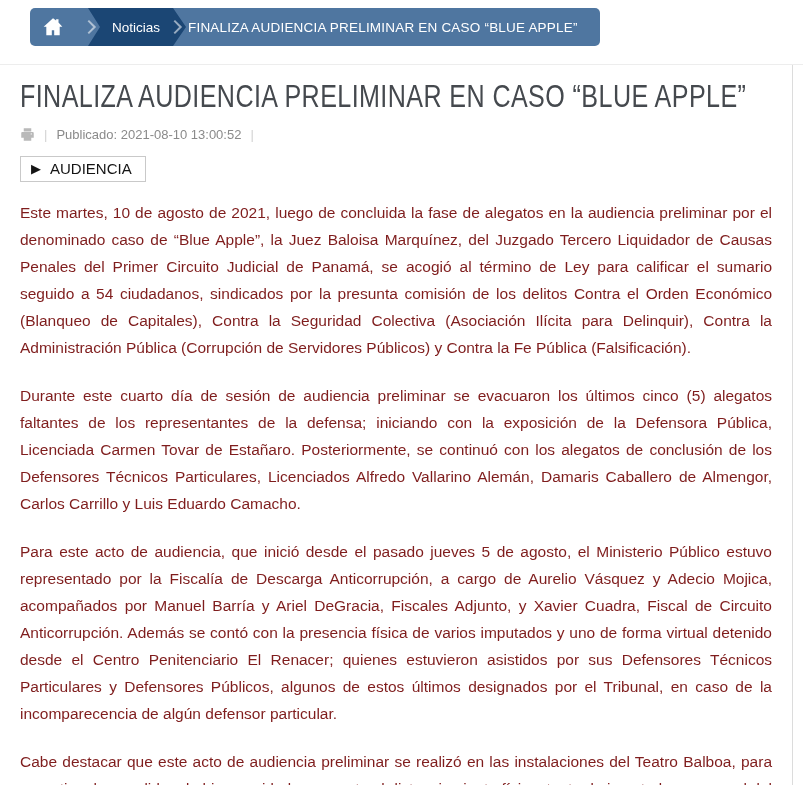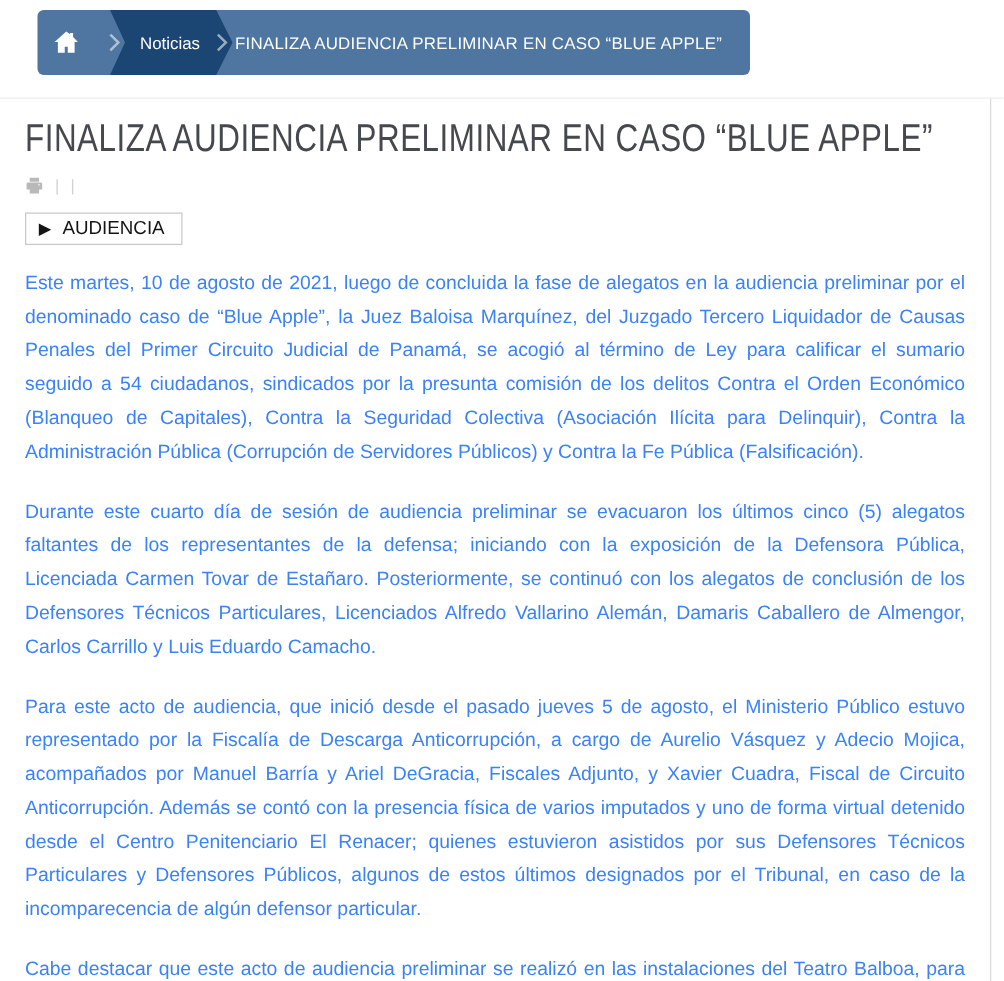"Noticias" .breadcrumb { height: 52px -> 38px }
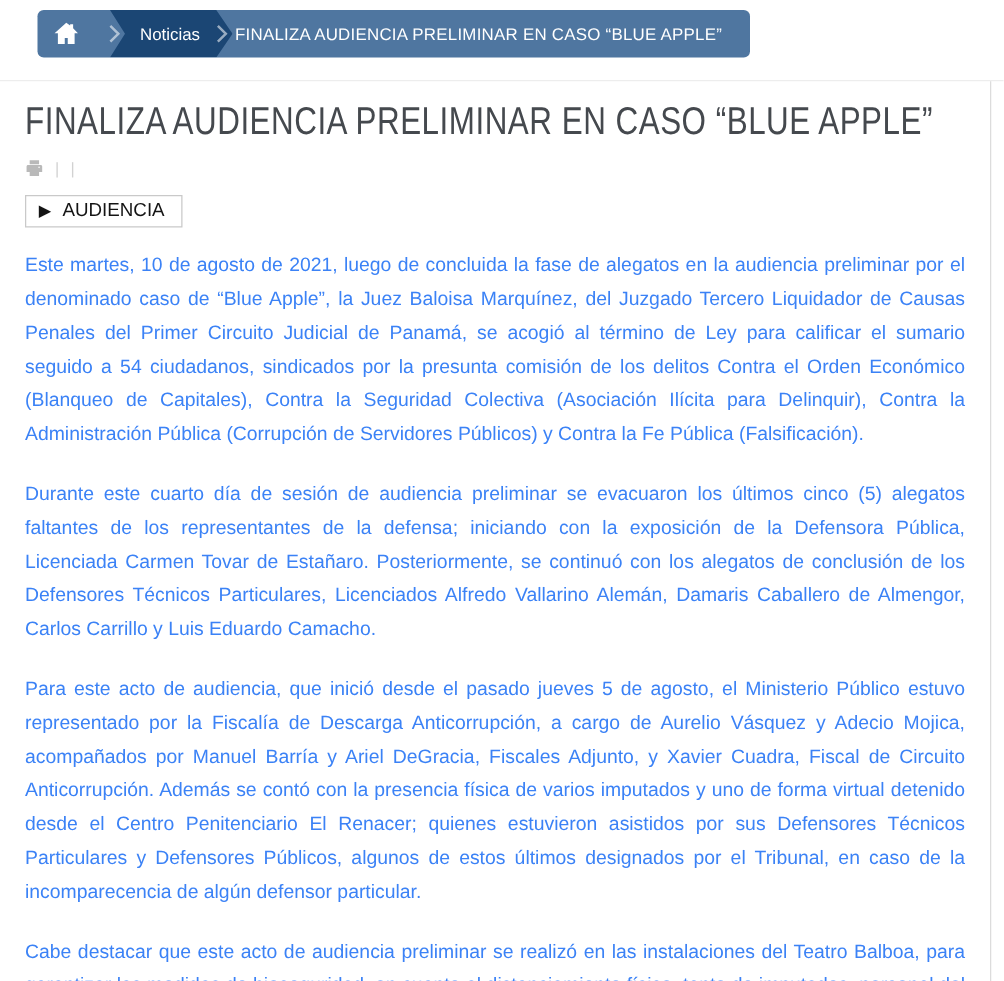"Publicado: 2021-08-10 13:00:52" span { html: none -> <span>Publicado: 2021-08-10 13:00:52</span> }
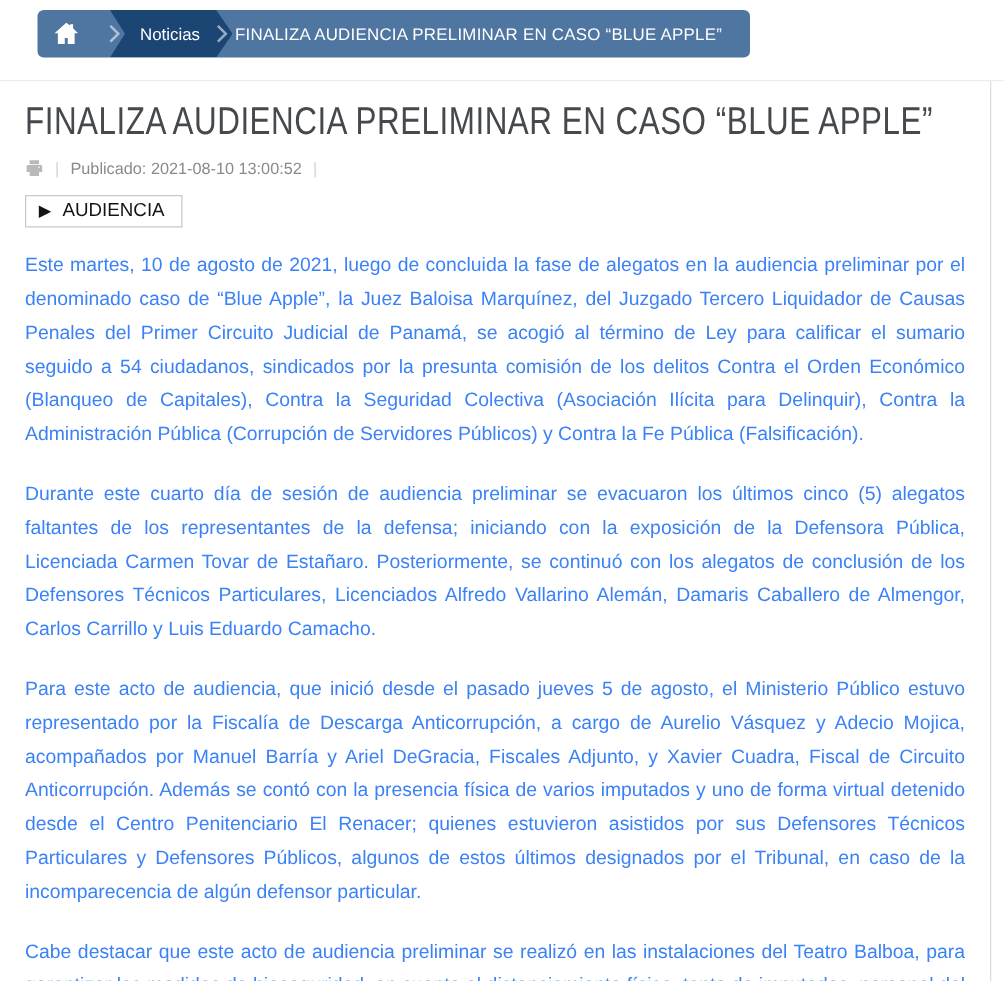"Este martes, 10 de agosto" .body-text p { color: #3b82f6 -> #7f1d1d }
